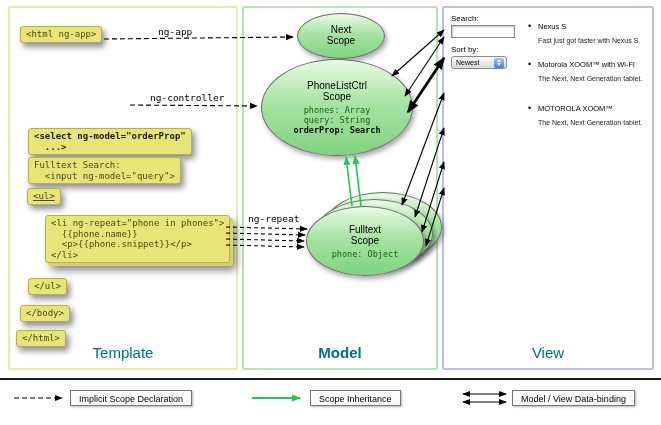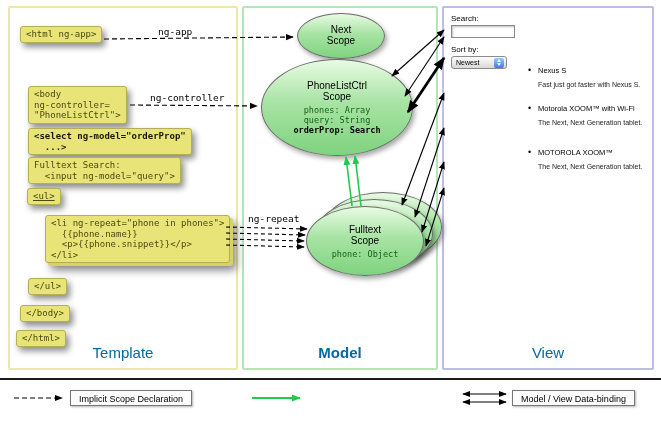"Nexus S" .phone-item { margin-top: 44px -> none }
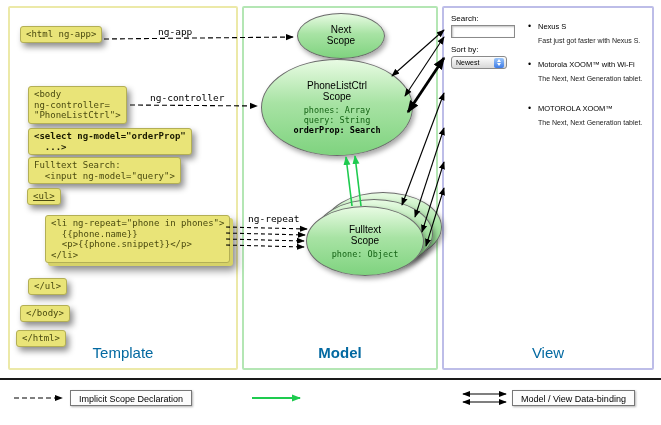"<body" div.code { html: <div>&lt;body ng-controller= "PhoneListCtrl"&gt;</div> -> none }
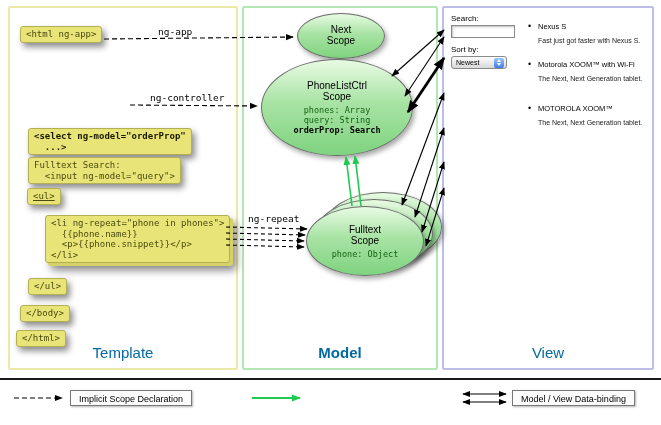"Scope Inheritance" div.legend-box { html: none -> <div>Scope Inheritance</div> }
